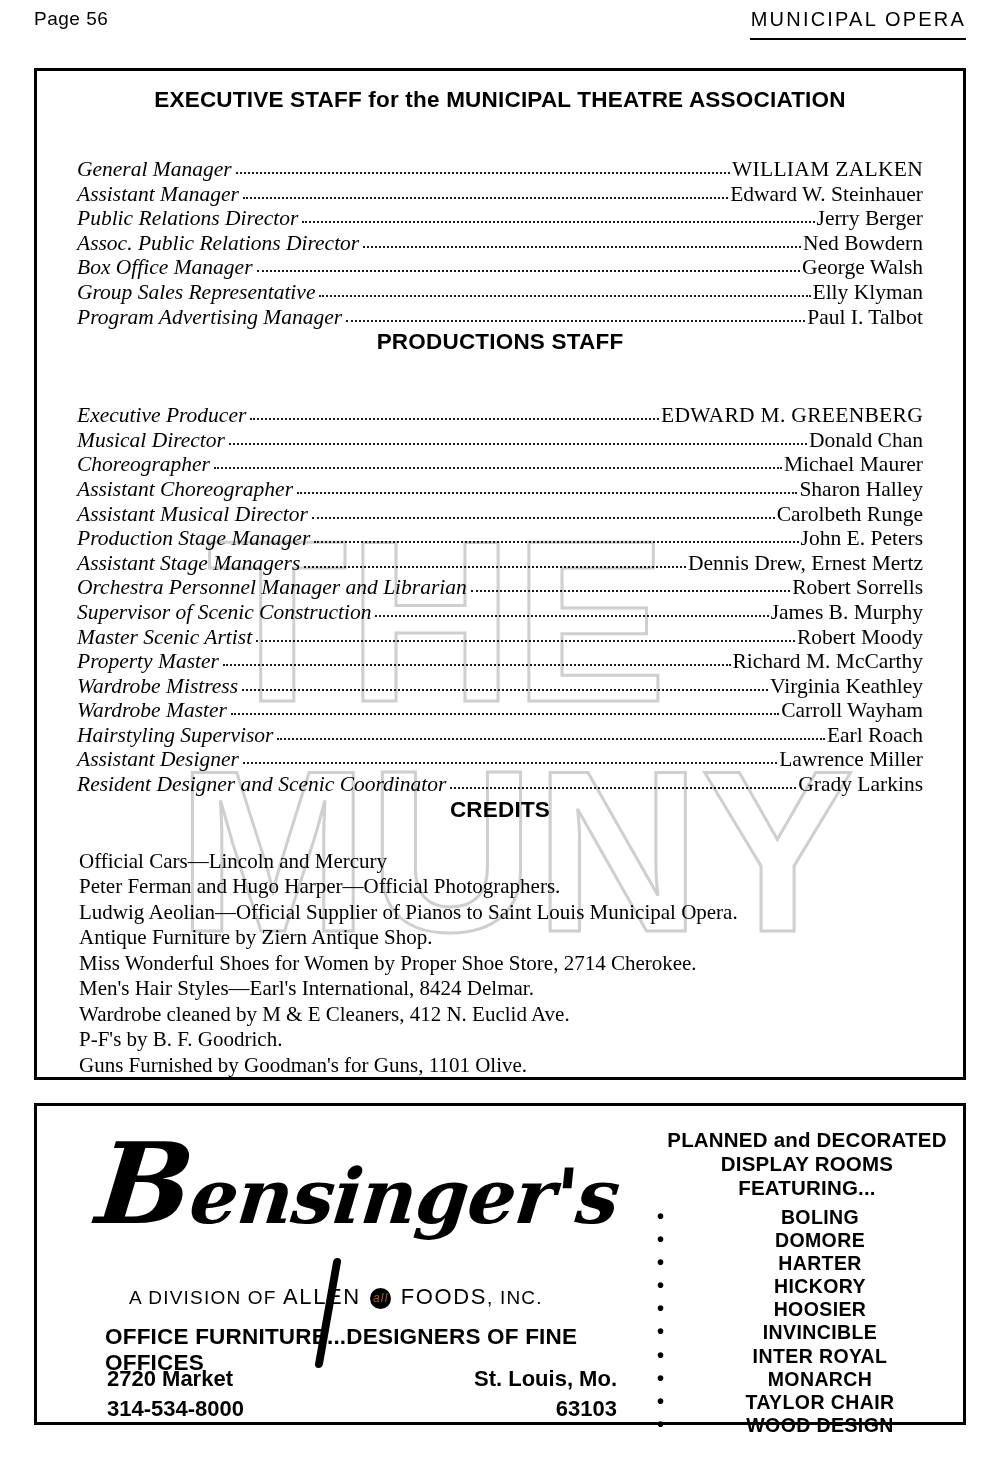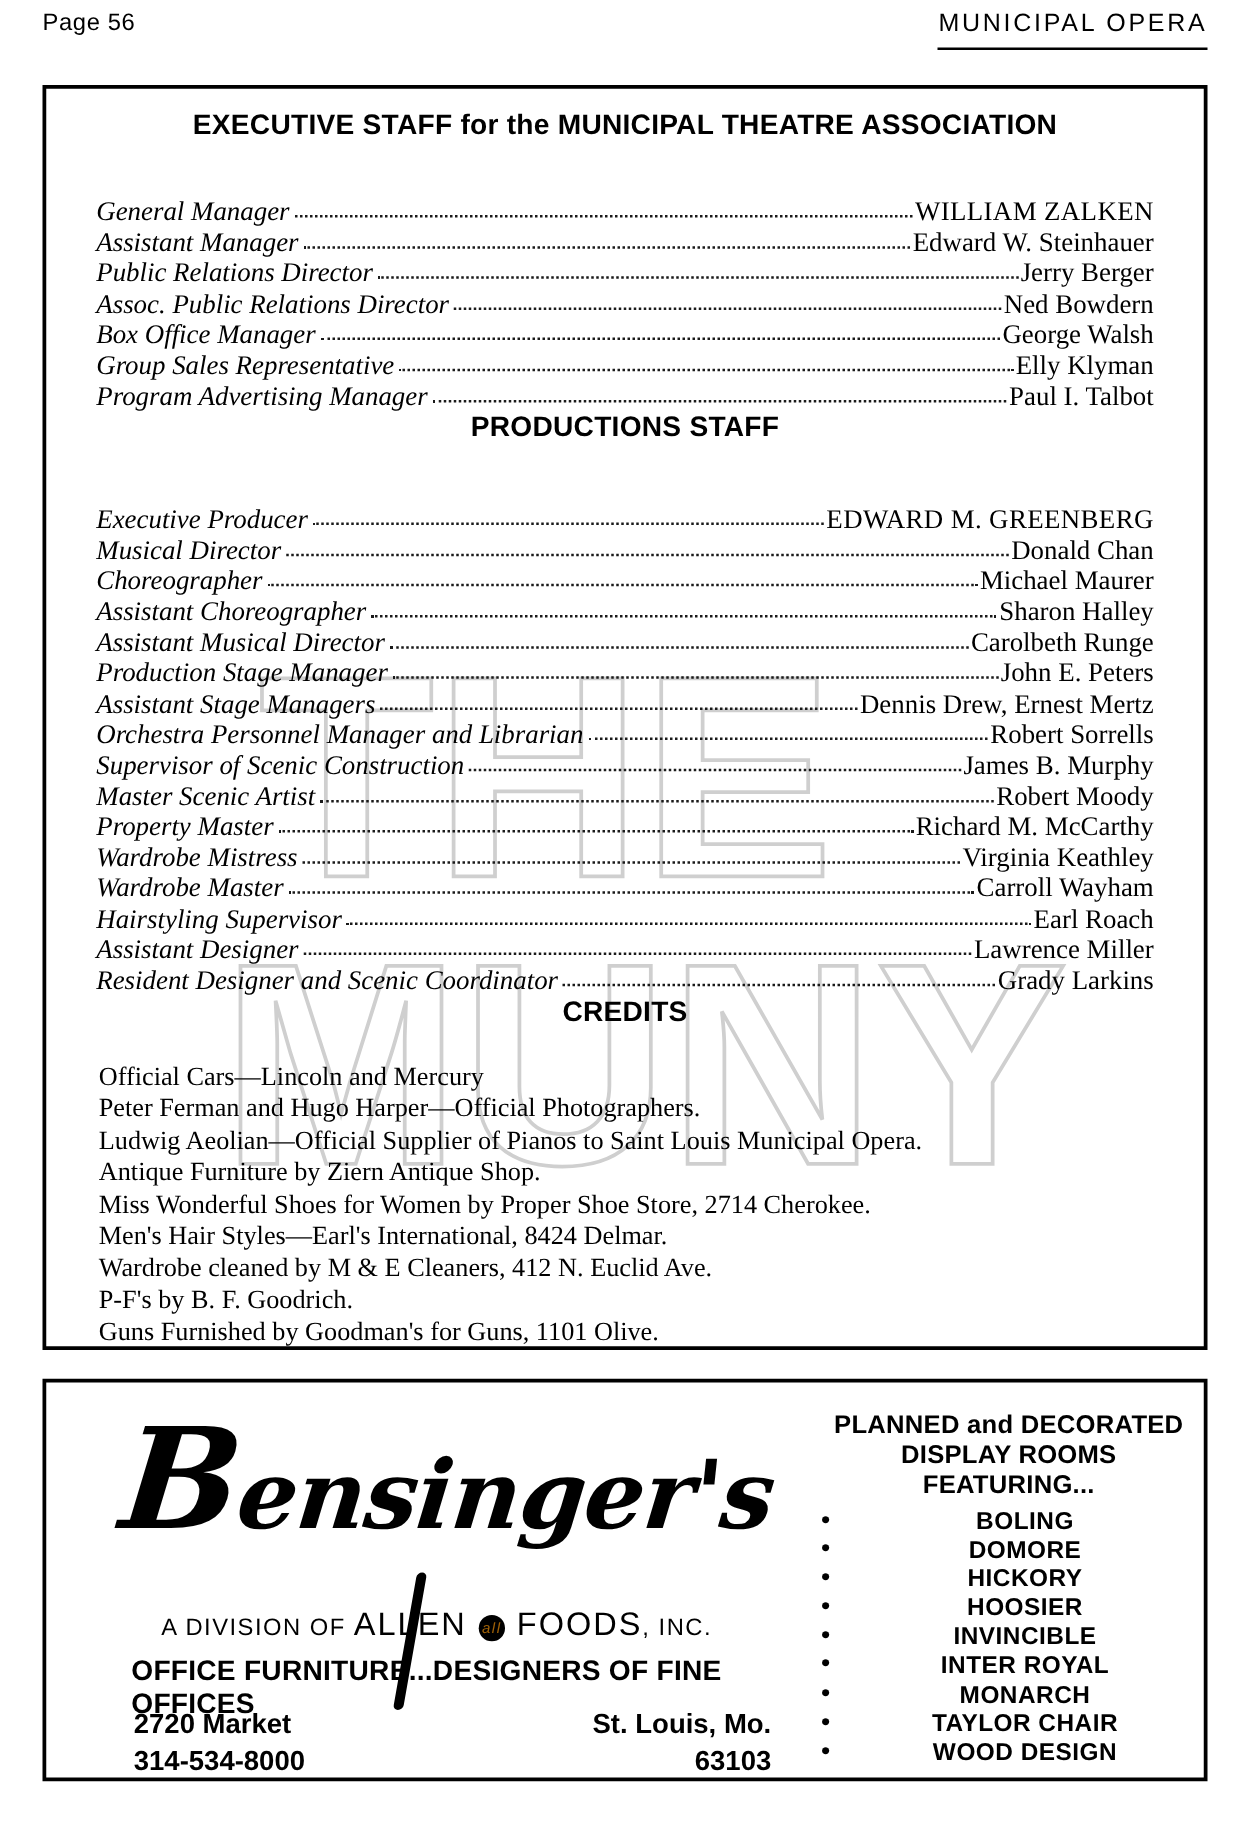"HARTER" li { html: none -> <li>HARTER</li> }
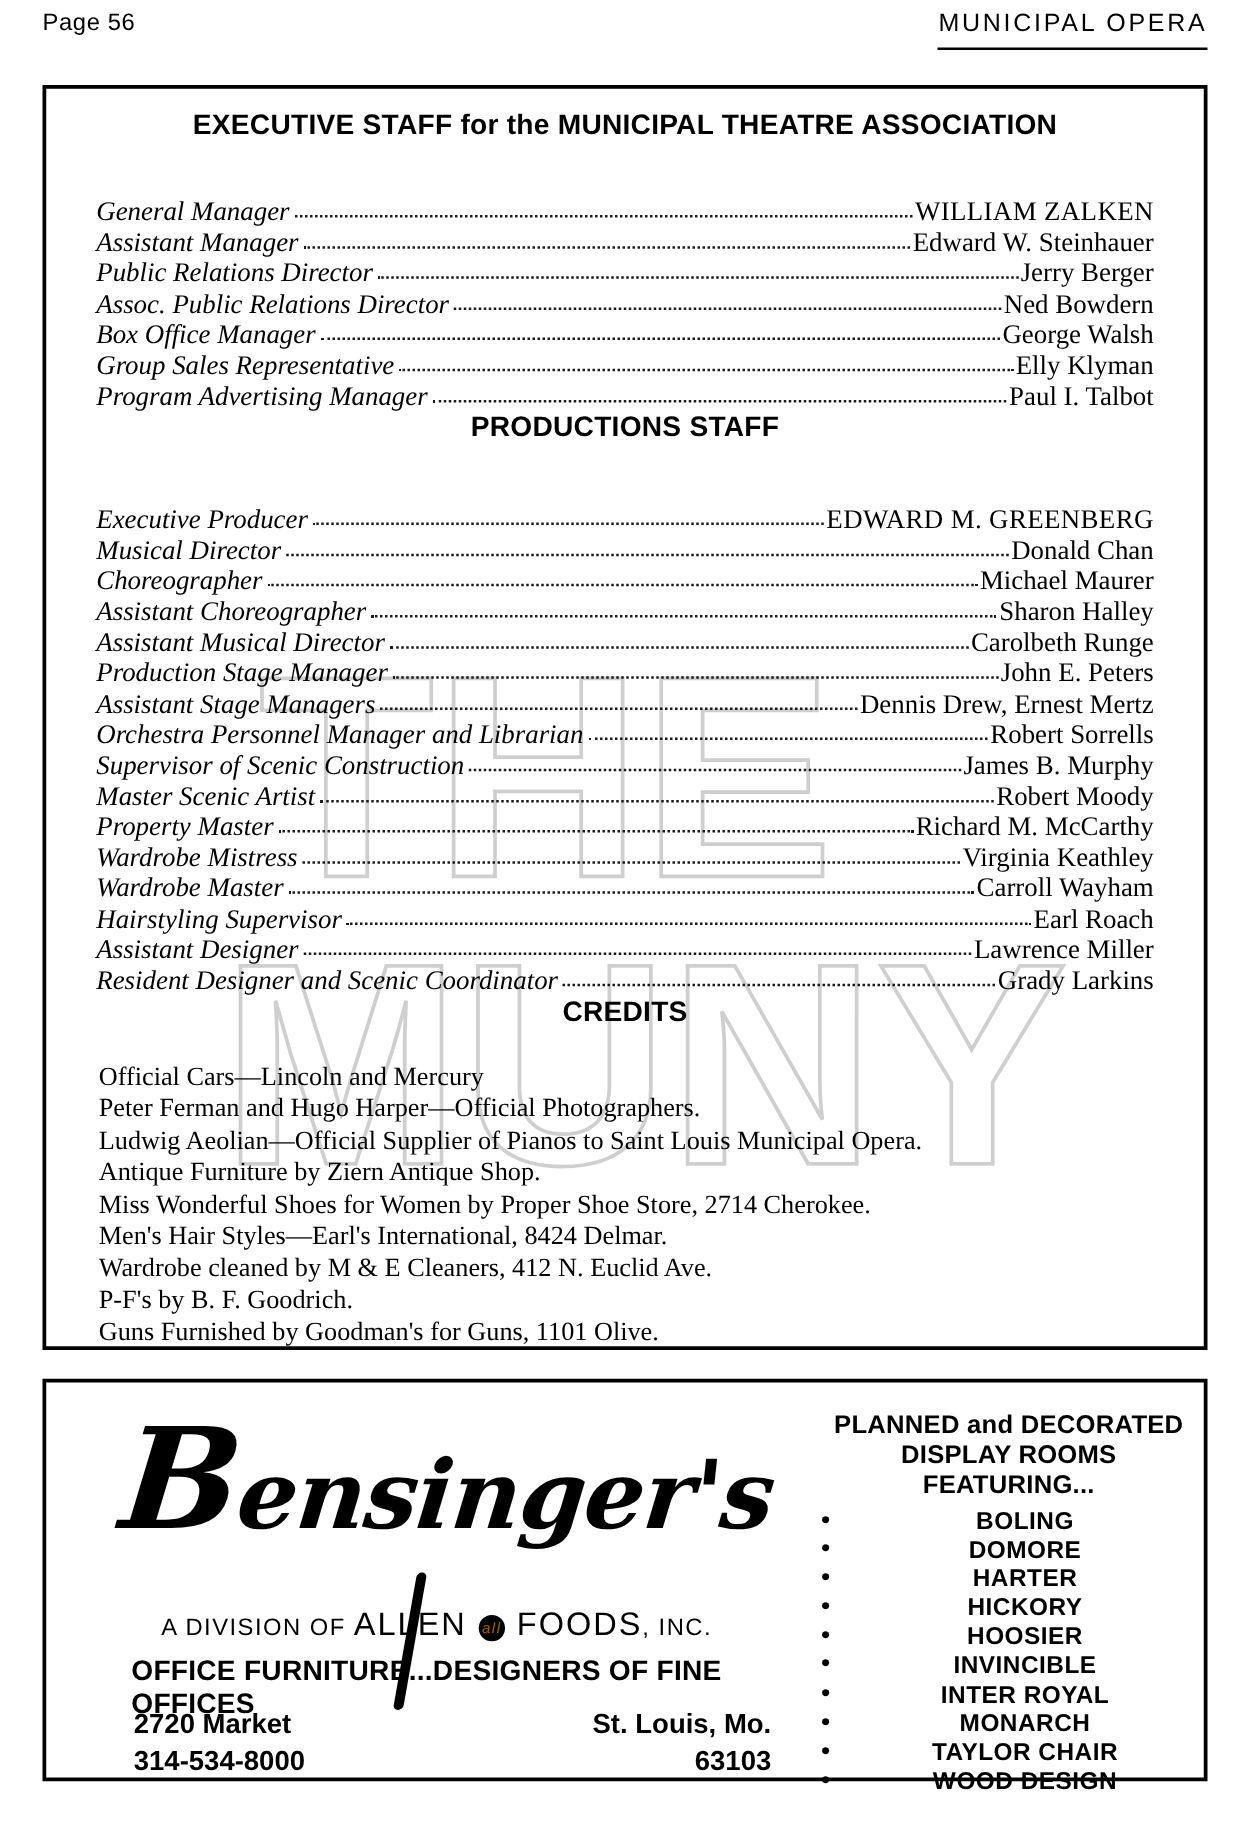"ALLEN" .ad-division .big { font-size: 26px -> 22px }
